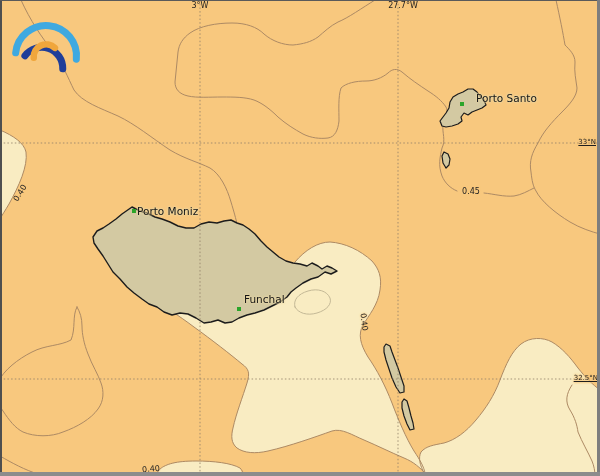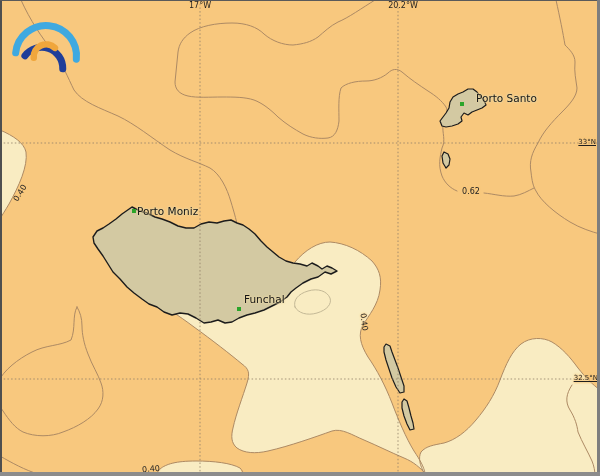"17°W" div.lbl { text: 17 -> 3 }
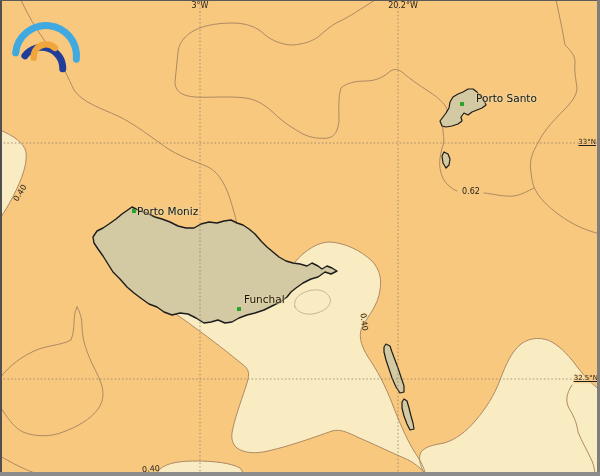"20.2°W" div.lbl { text: 20.2 -> 27.7 }
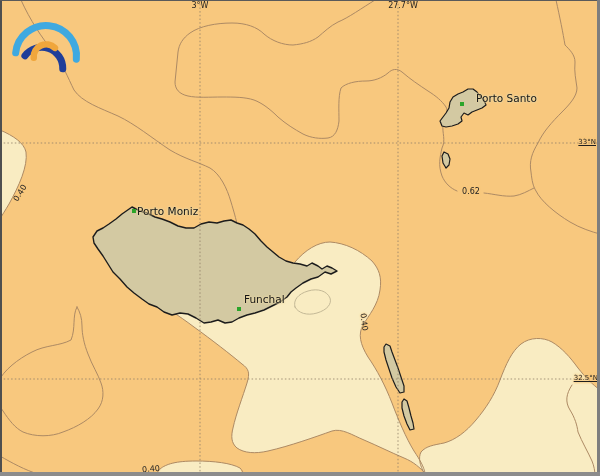"0.62" div.lbl { text: 0.62 -> 0.45 }
